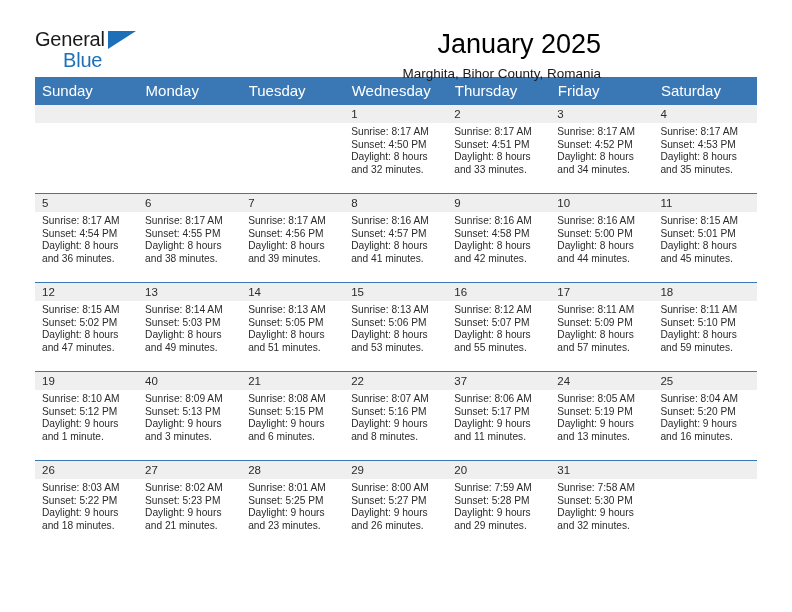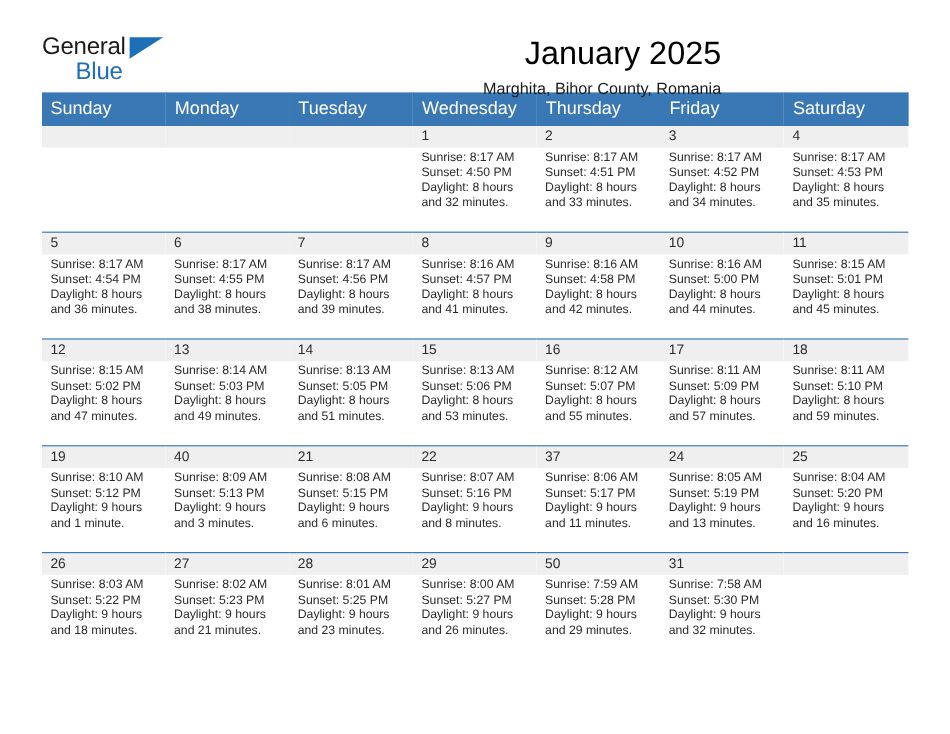"50" div.daynum { text: 50 -> 20 }
